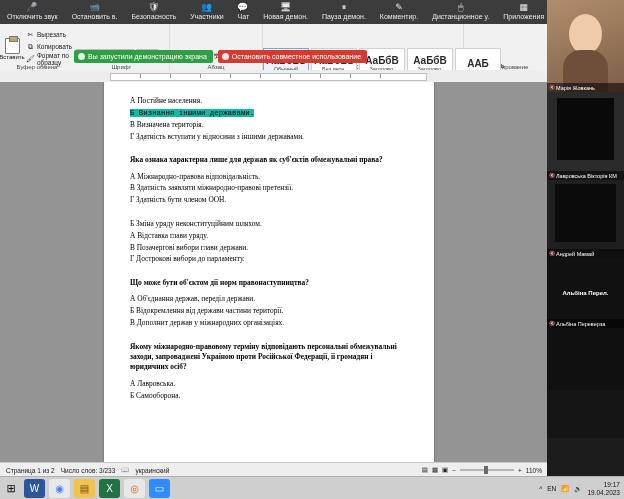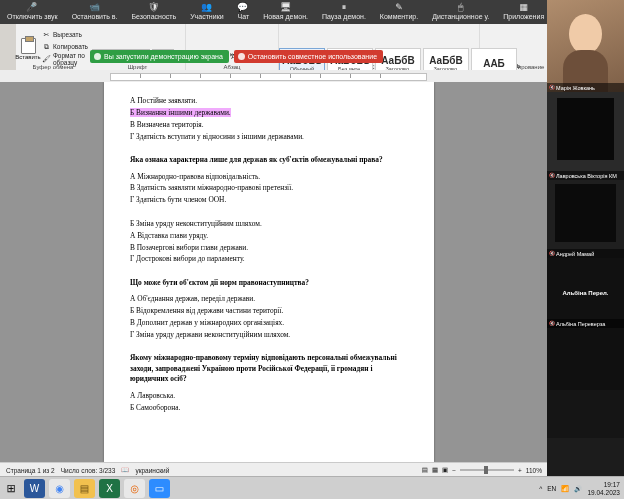"АаБбВ" .ribbon { left: 16px -> 0 }
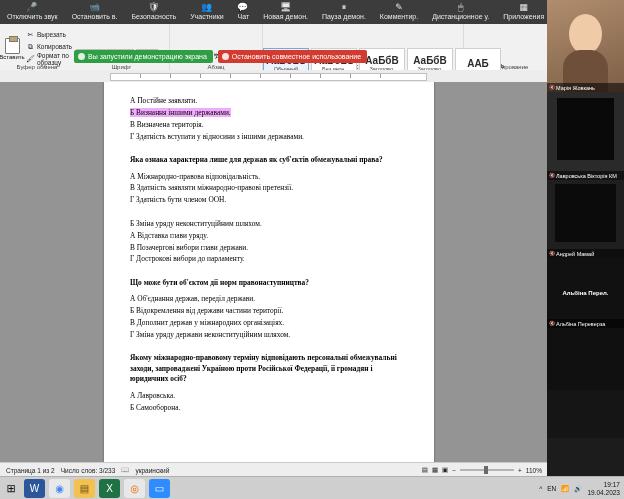"А Постійне заявляти." span { text: заявляти -> населення }
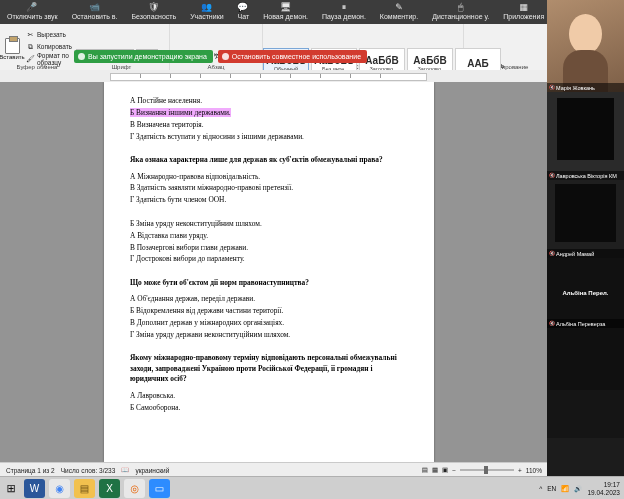"Б Визнання іншими державами." .hl { background: #f0abfc -> #14b8a6; font-family: none -> Liberation Mono, monospace }
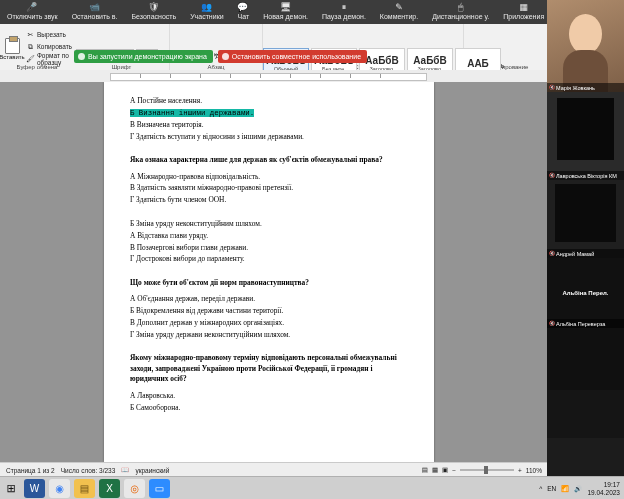"Г Зміна уряду держави неконституційним" div.ans { html: <div><span>Г Зміна уряду держави неконституційним шляхом.</span></div> -> none }
